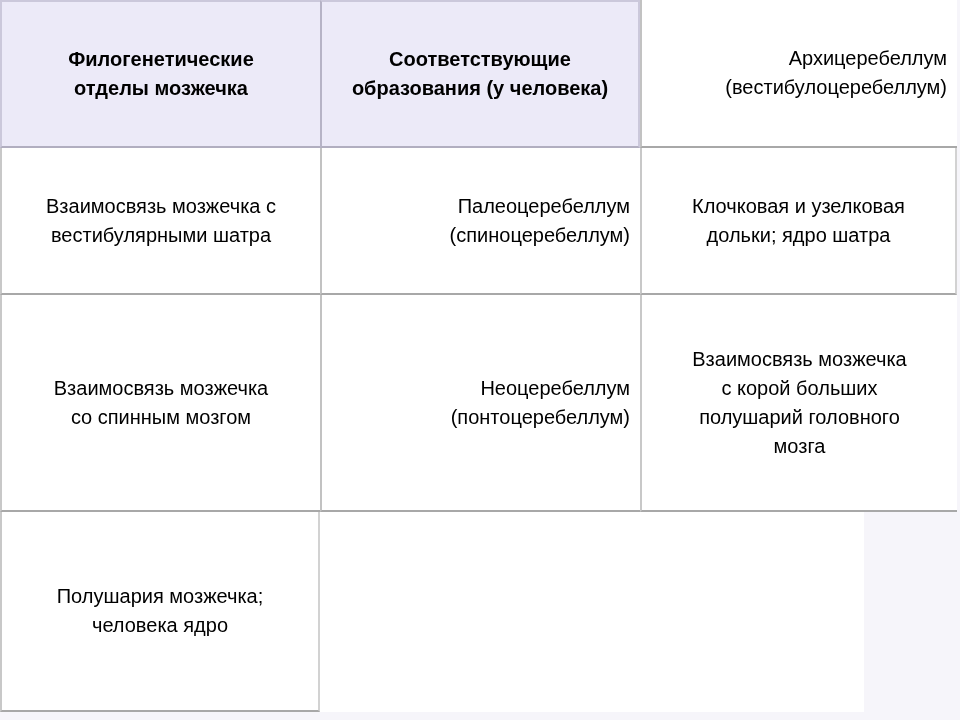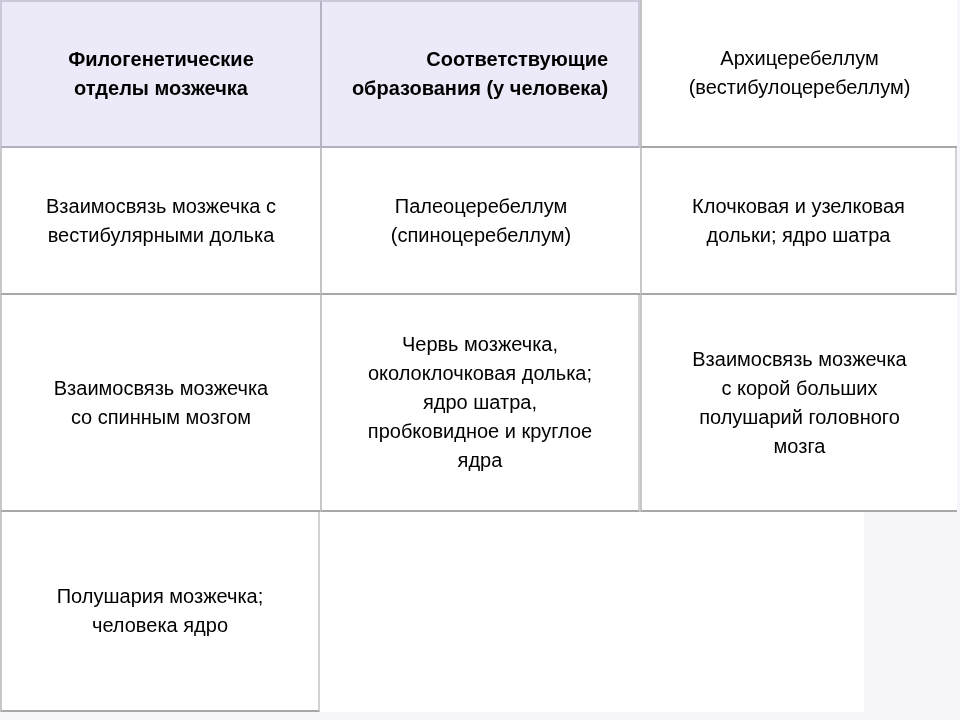"Соответствующие" .th.last { text-align: right -> none }
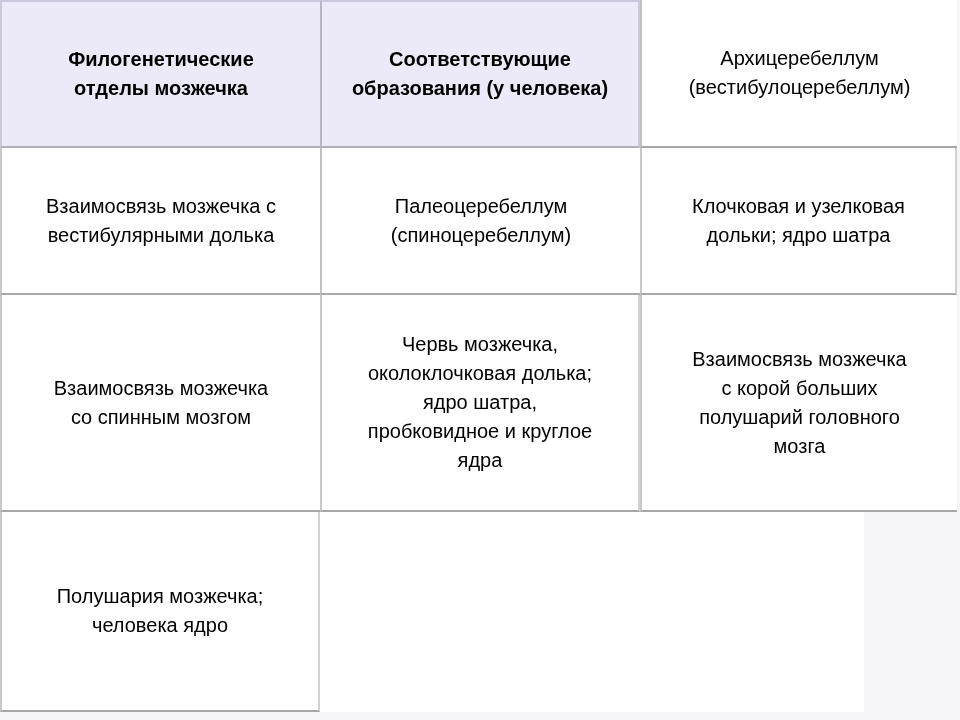"Архицеребеллум" .td.first { align-items: none -> flex-end }
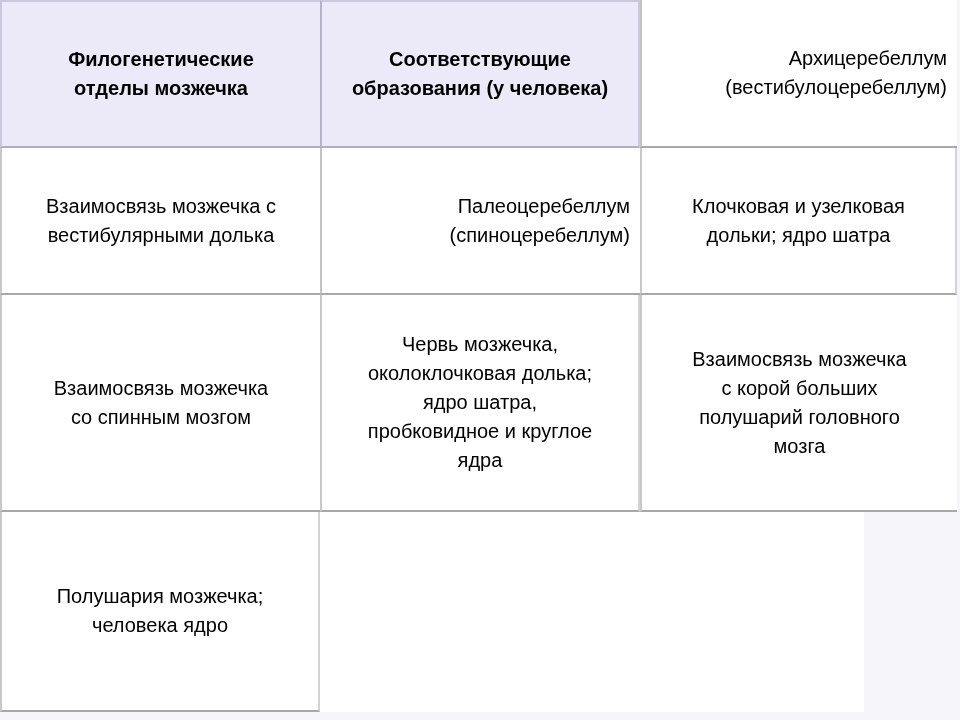"Взаимосвязь мозжечка с" div.cell { text: долька -> шатра }
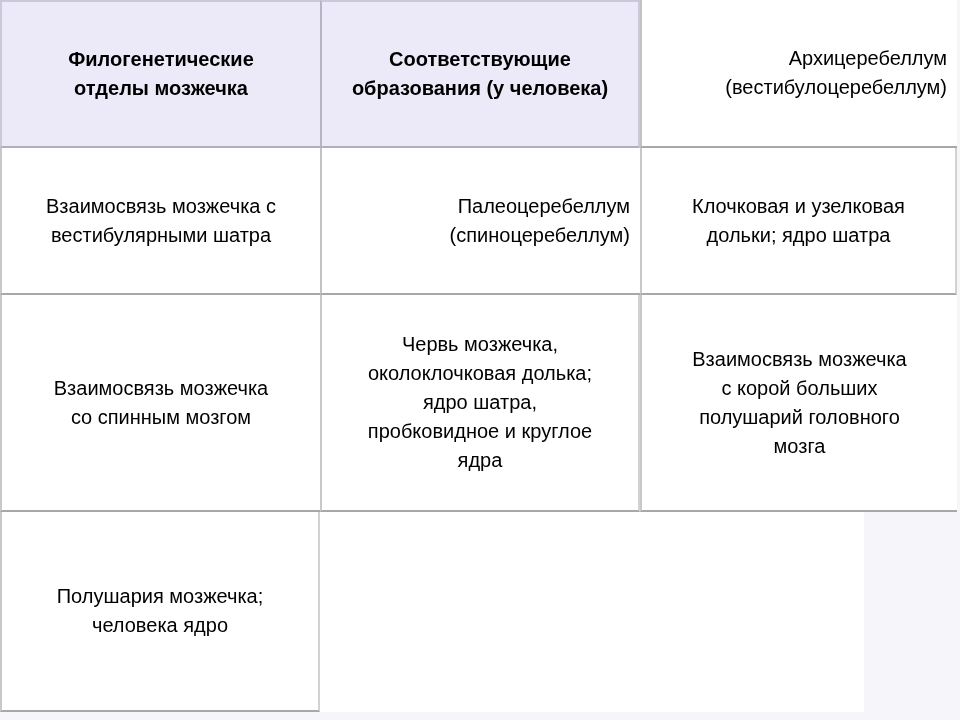"Червь мозжечка," div.cell { html: <div>Червь мозжечка, околоклочковая долька; ядро шатра, пробковидное и круглое ядра</div> -> none }
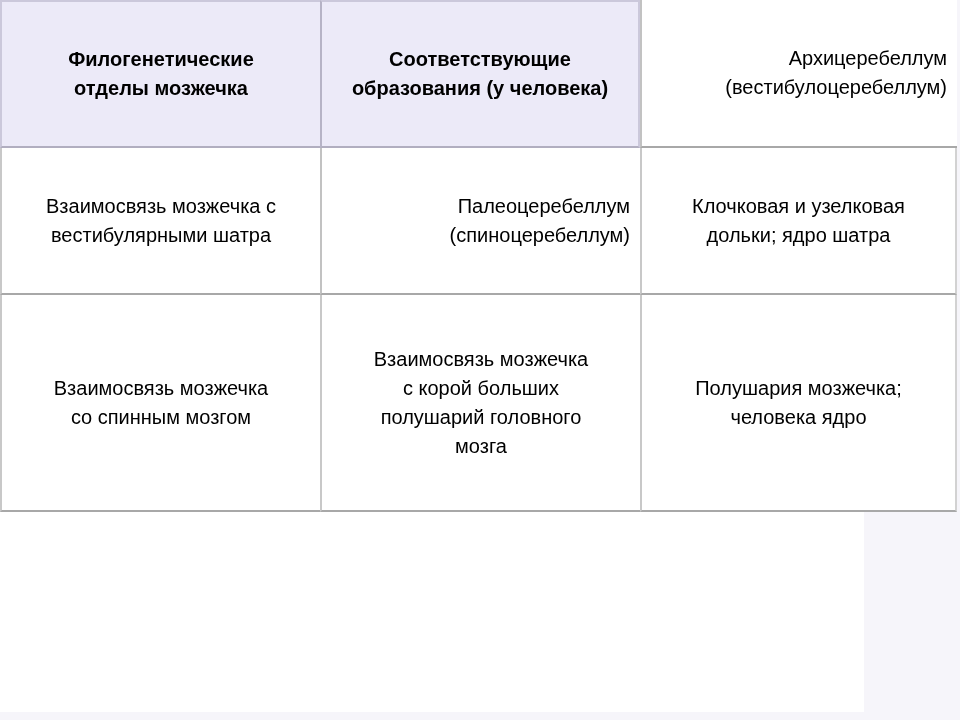"Неоцеребеллум" div.cell { html: none -> <div> <span>Неоцеребеллум</span> <span>(понтоцеребеллум)</span> </div> }
